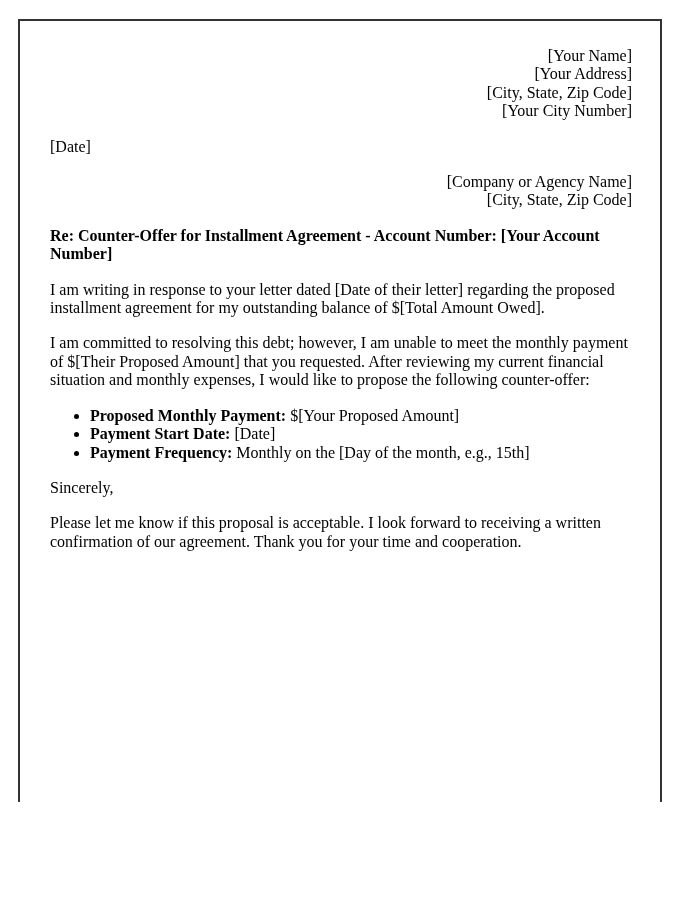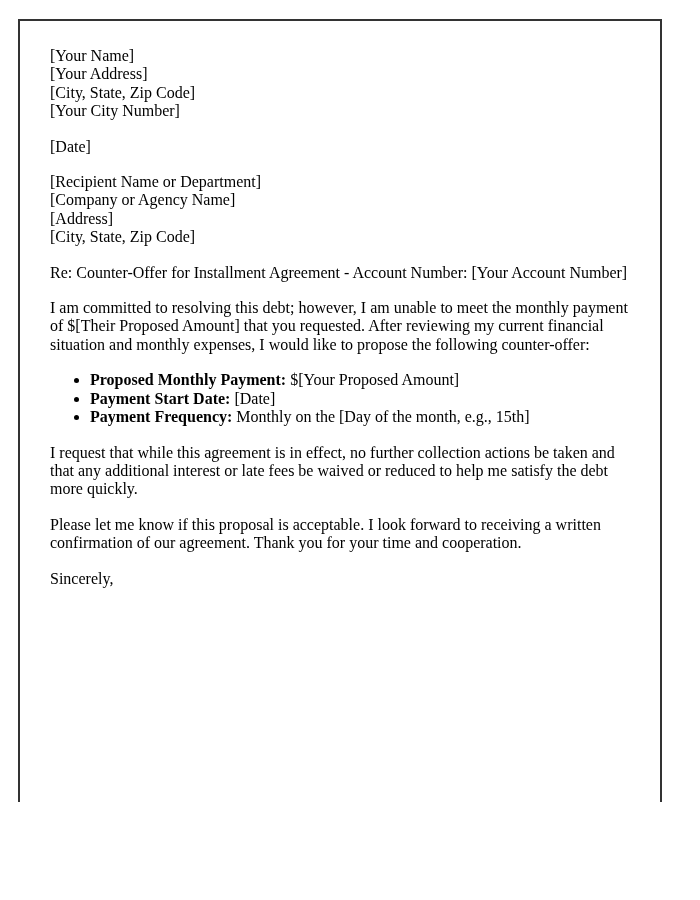"[Your Name]" .block { text-align: none -> right }
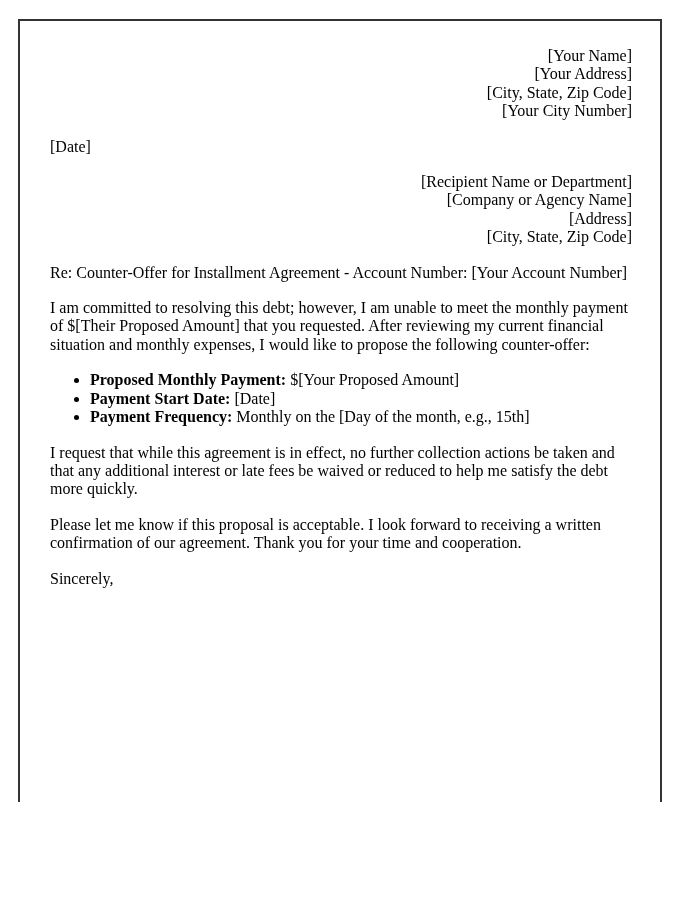"[Recipient Name or Department]" div.line { html: <div>[Recipient Name or Department]</div> -> none }
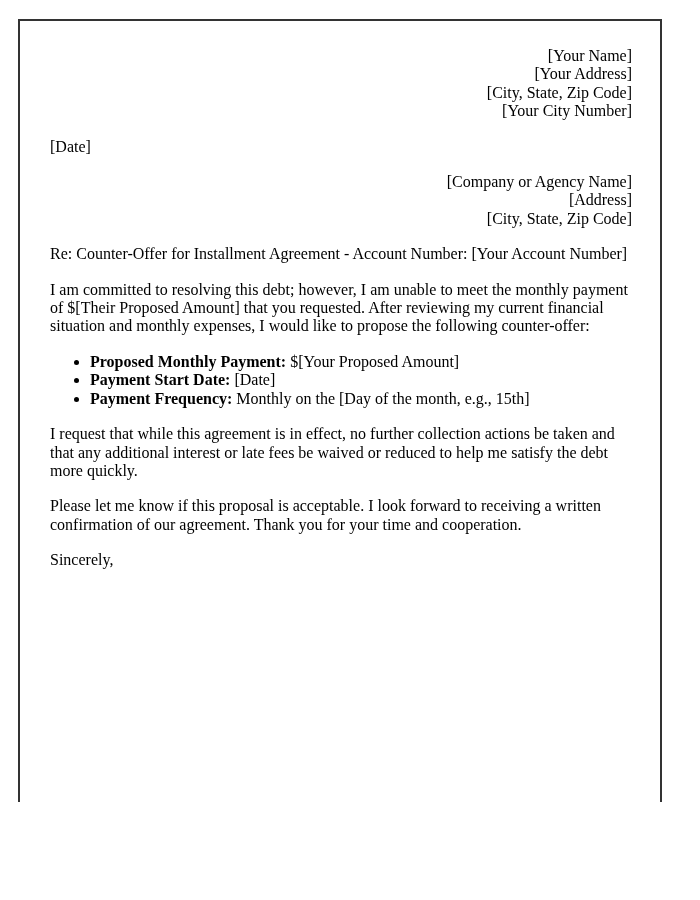"[Address]" div.line { html: <div>[Address]</div> -> none }
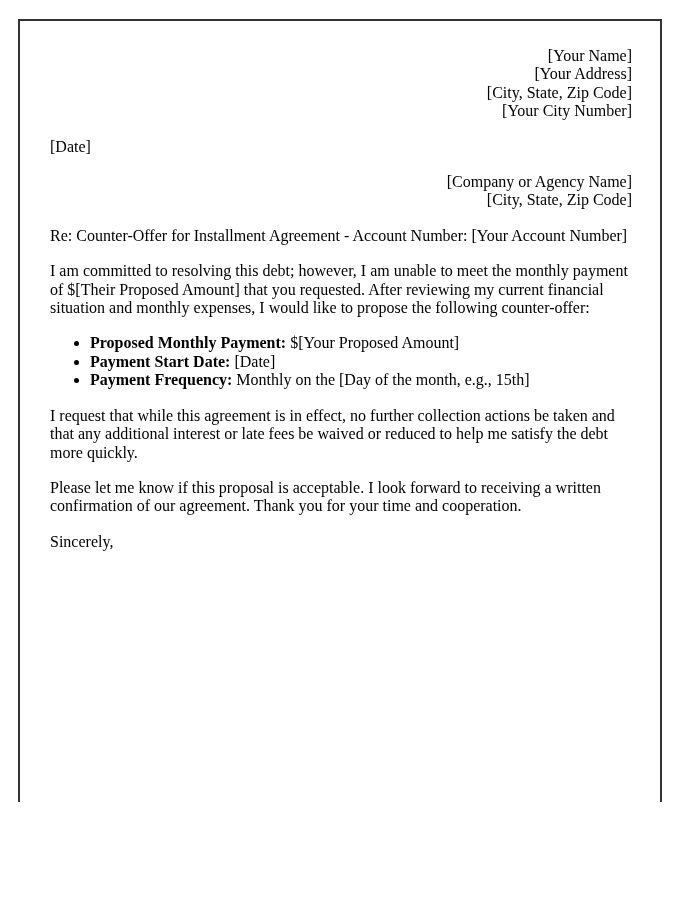"Re: Counter-Offer for Installment" p.subject { font-weight: normal -> bold }
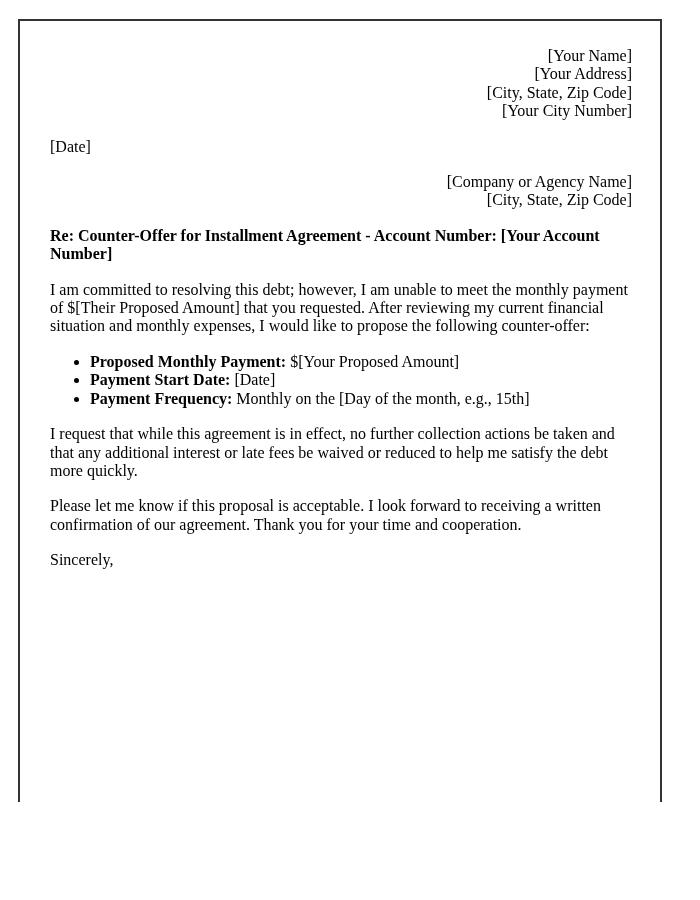"I am writing in response" p { html: none -> <p>I am writing in response to your letter dated [Date of their letter] regarding the proposed installment agreement for my outstanding balance of $[Total Amount Owed].</p> }
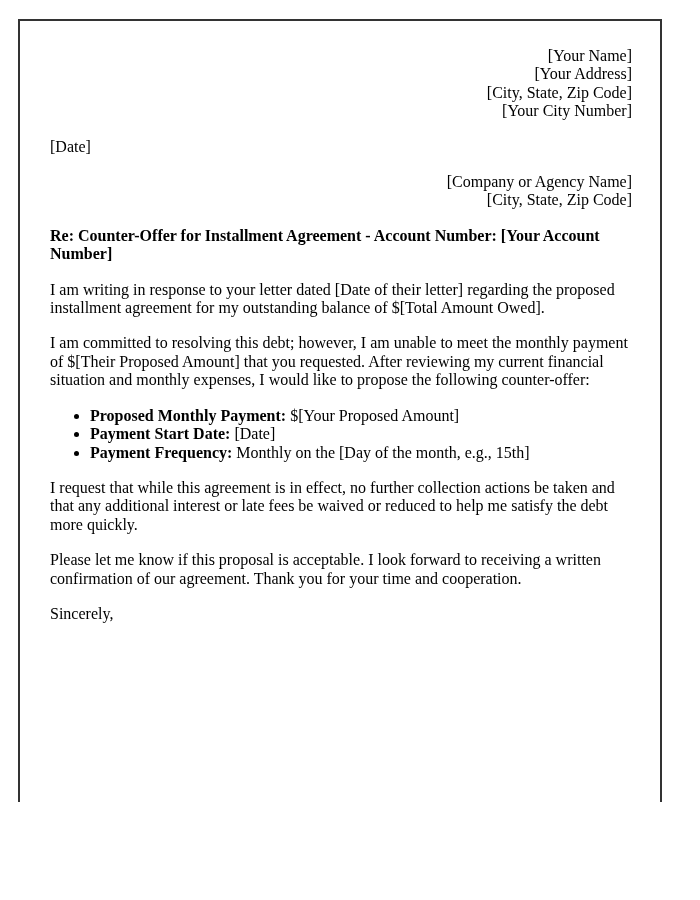"I request that while this" p { html: <p>I request that while this agreement is in effect, no further collection actions be taken and that any additional interest or late fees be waived or reduced to help me satisfy the debt more quickly.</p> -> none }
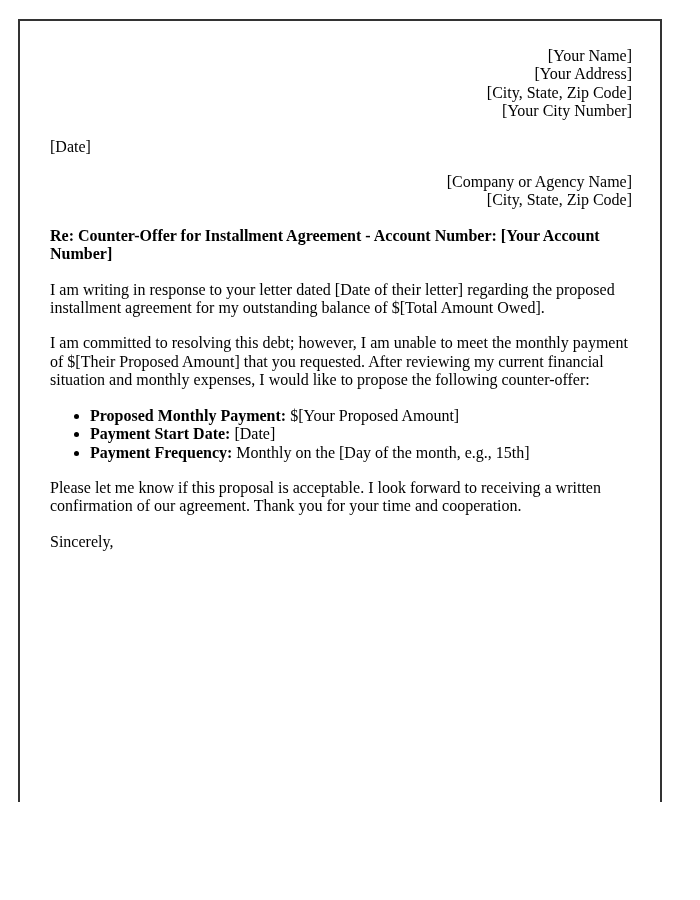"Please let me know if" p { order: before "Sincerely," -> after "Sincerely," }
